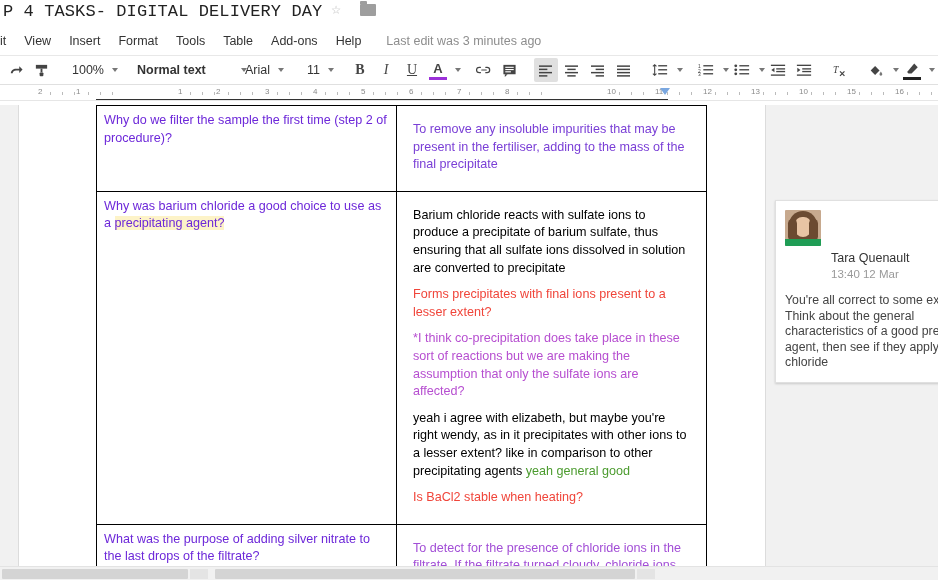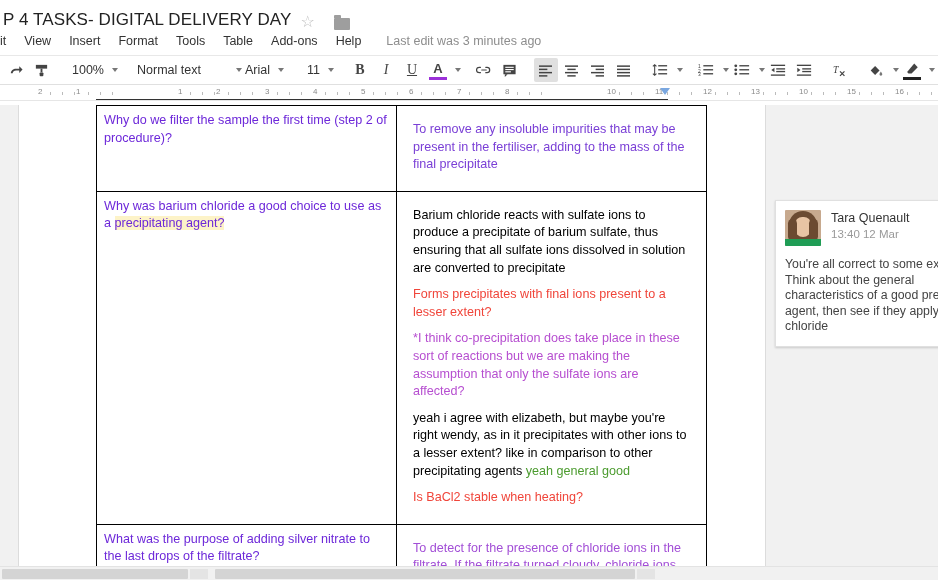"P 4 TASKS- DIGITAL DELIVERY" .titlebar { align-items: flex-end -> flex-start; font-family: none -> Liberation Mono, monospace }
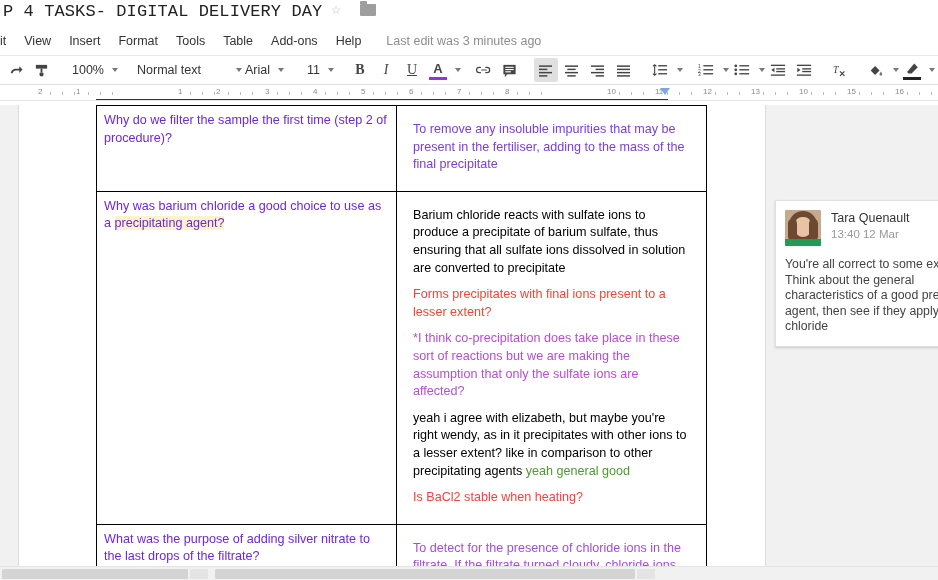"Normal text" .style-box { font-weight: normal -> bold }
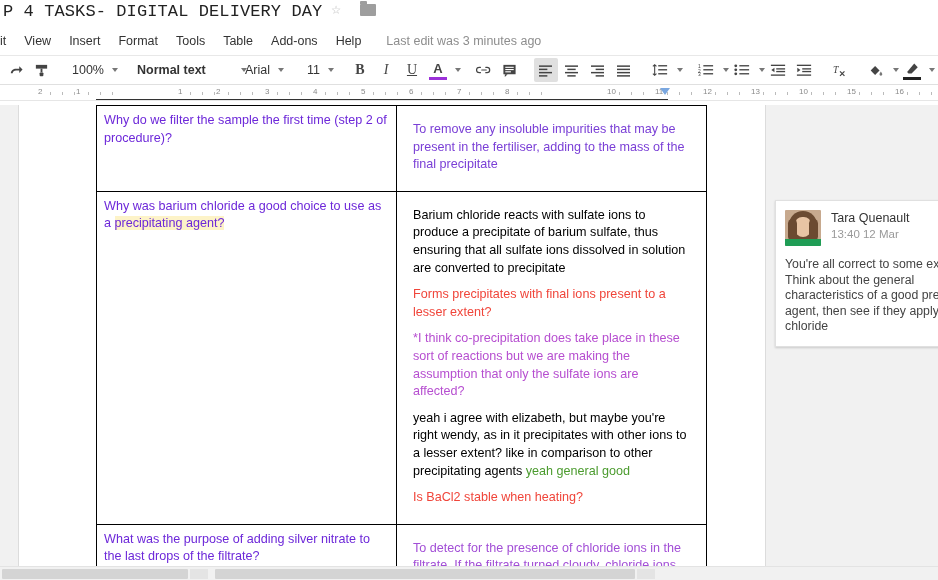"Tara Quenault" .c-meta { margin-top: none -> 40px }
